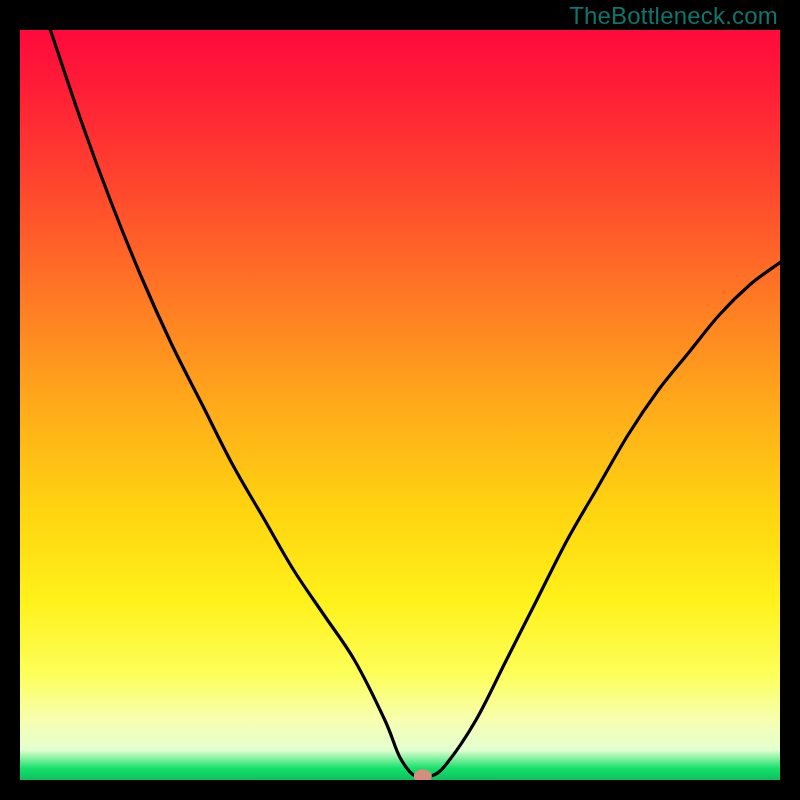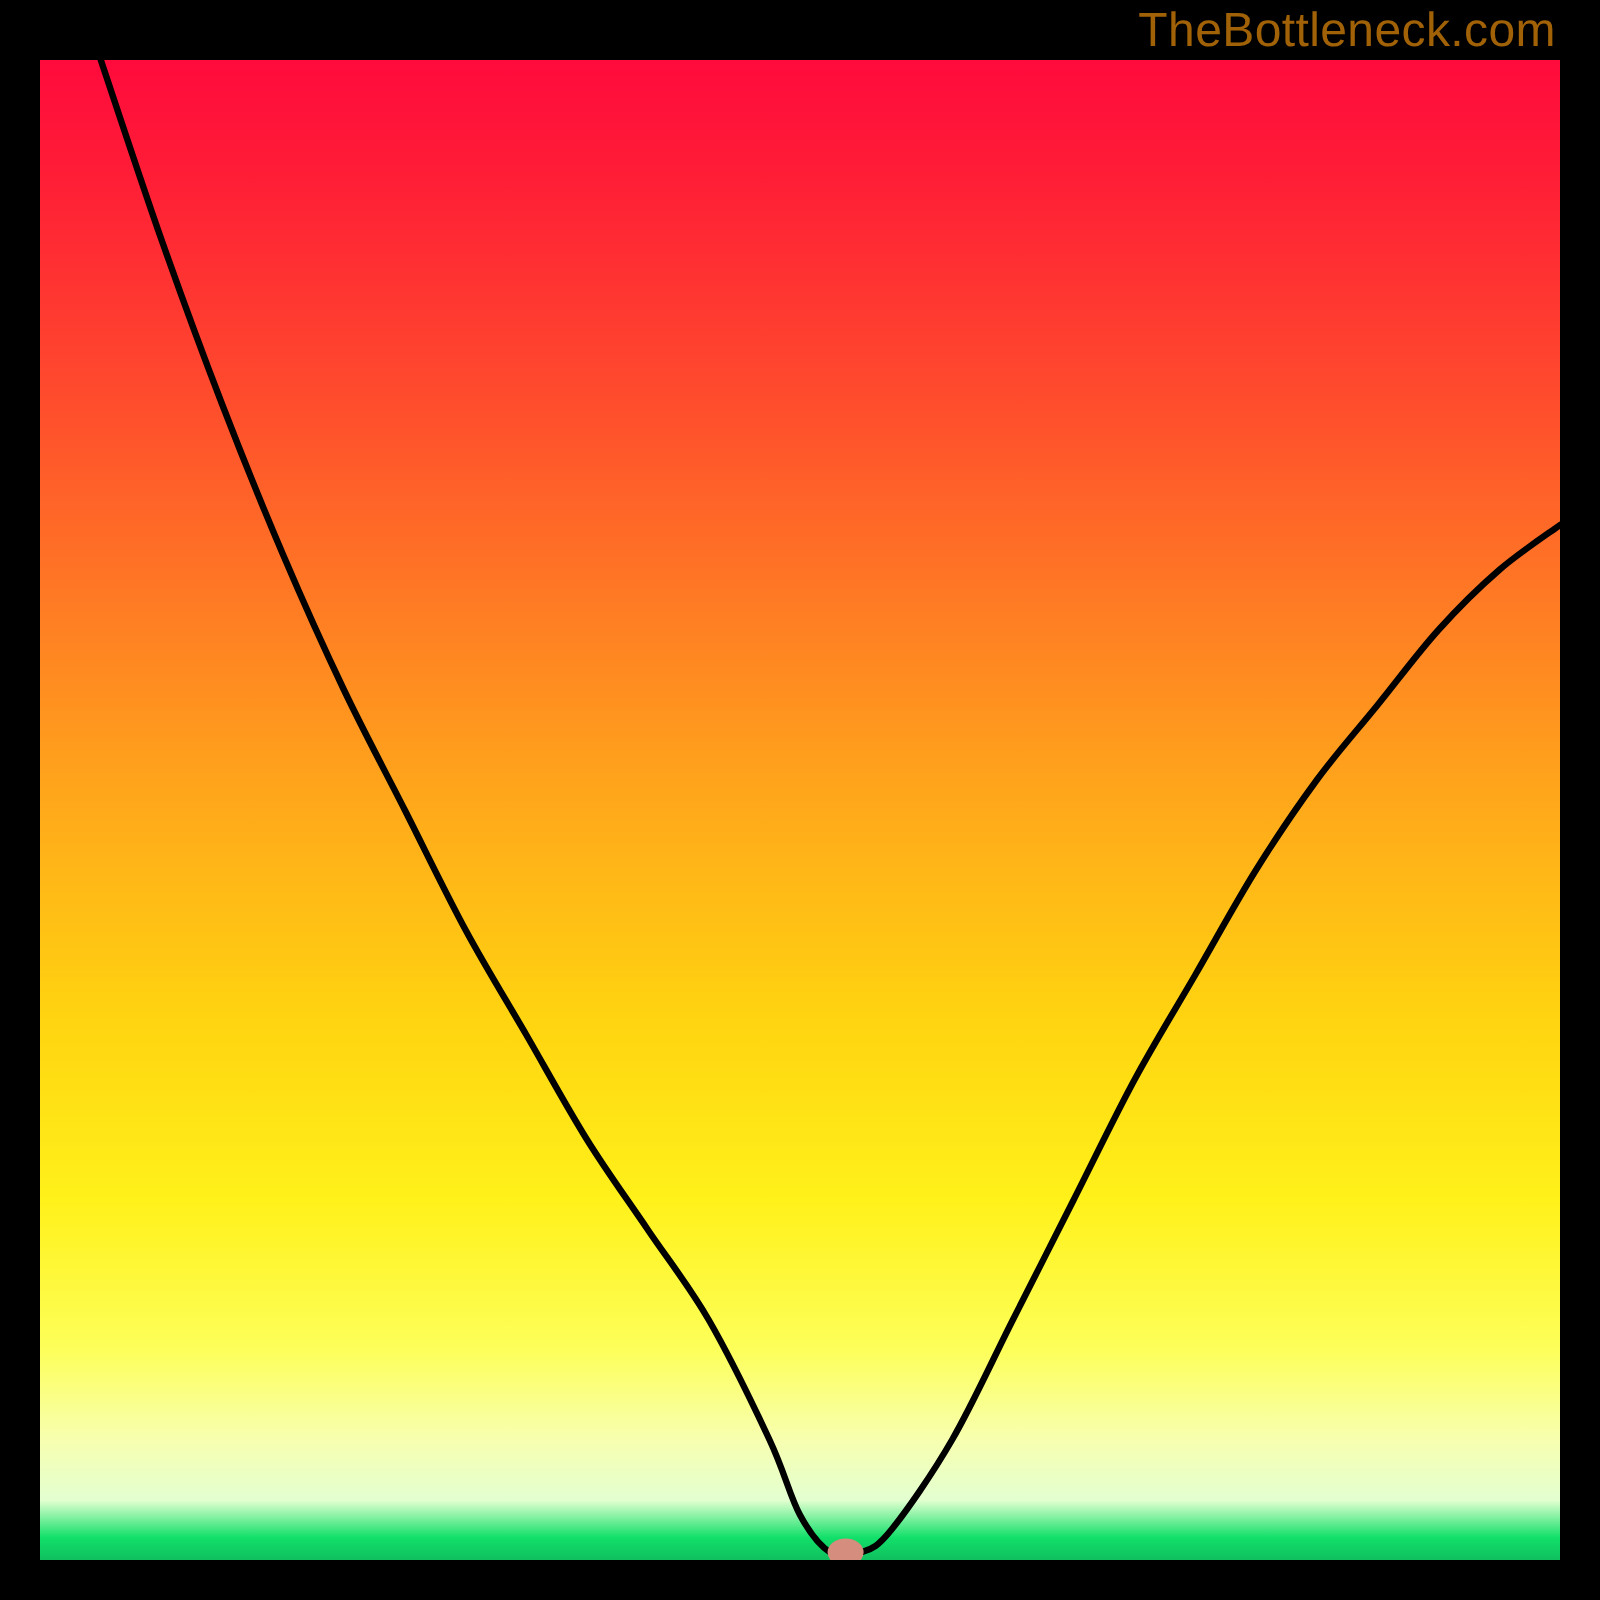"TheBottleneck.com" .watermark { color: #a16207 -> #0f766e }
